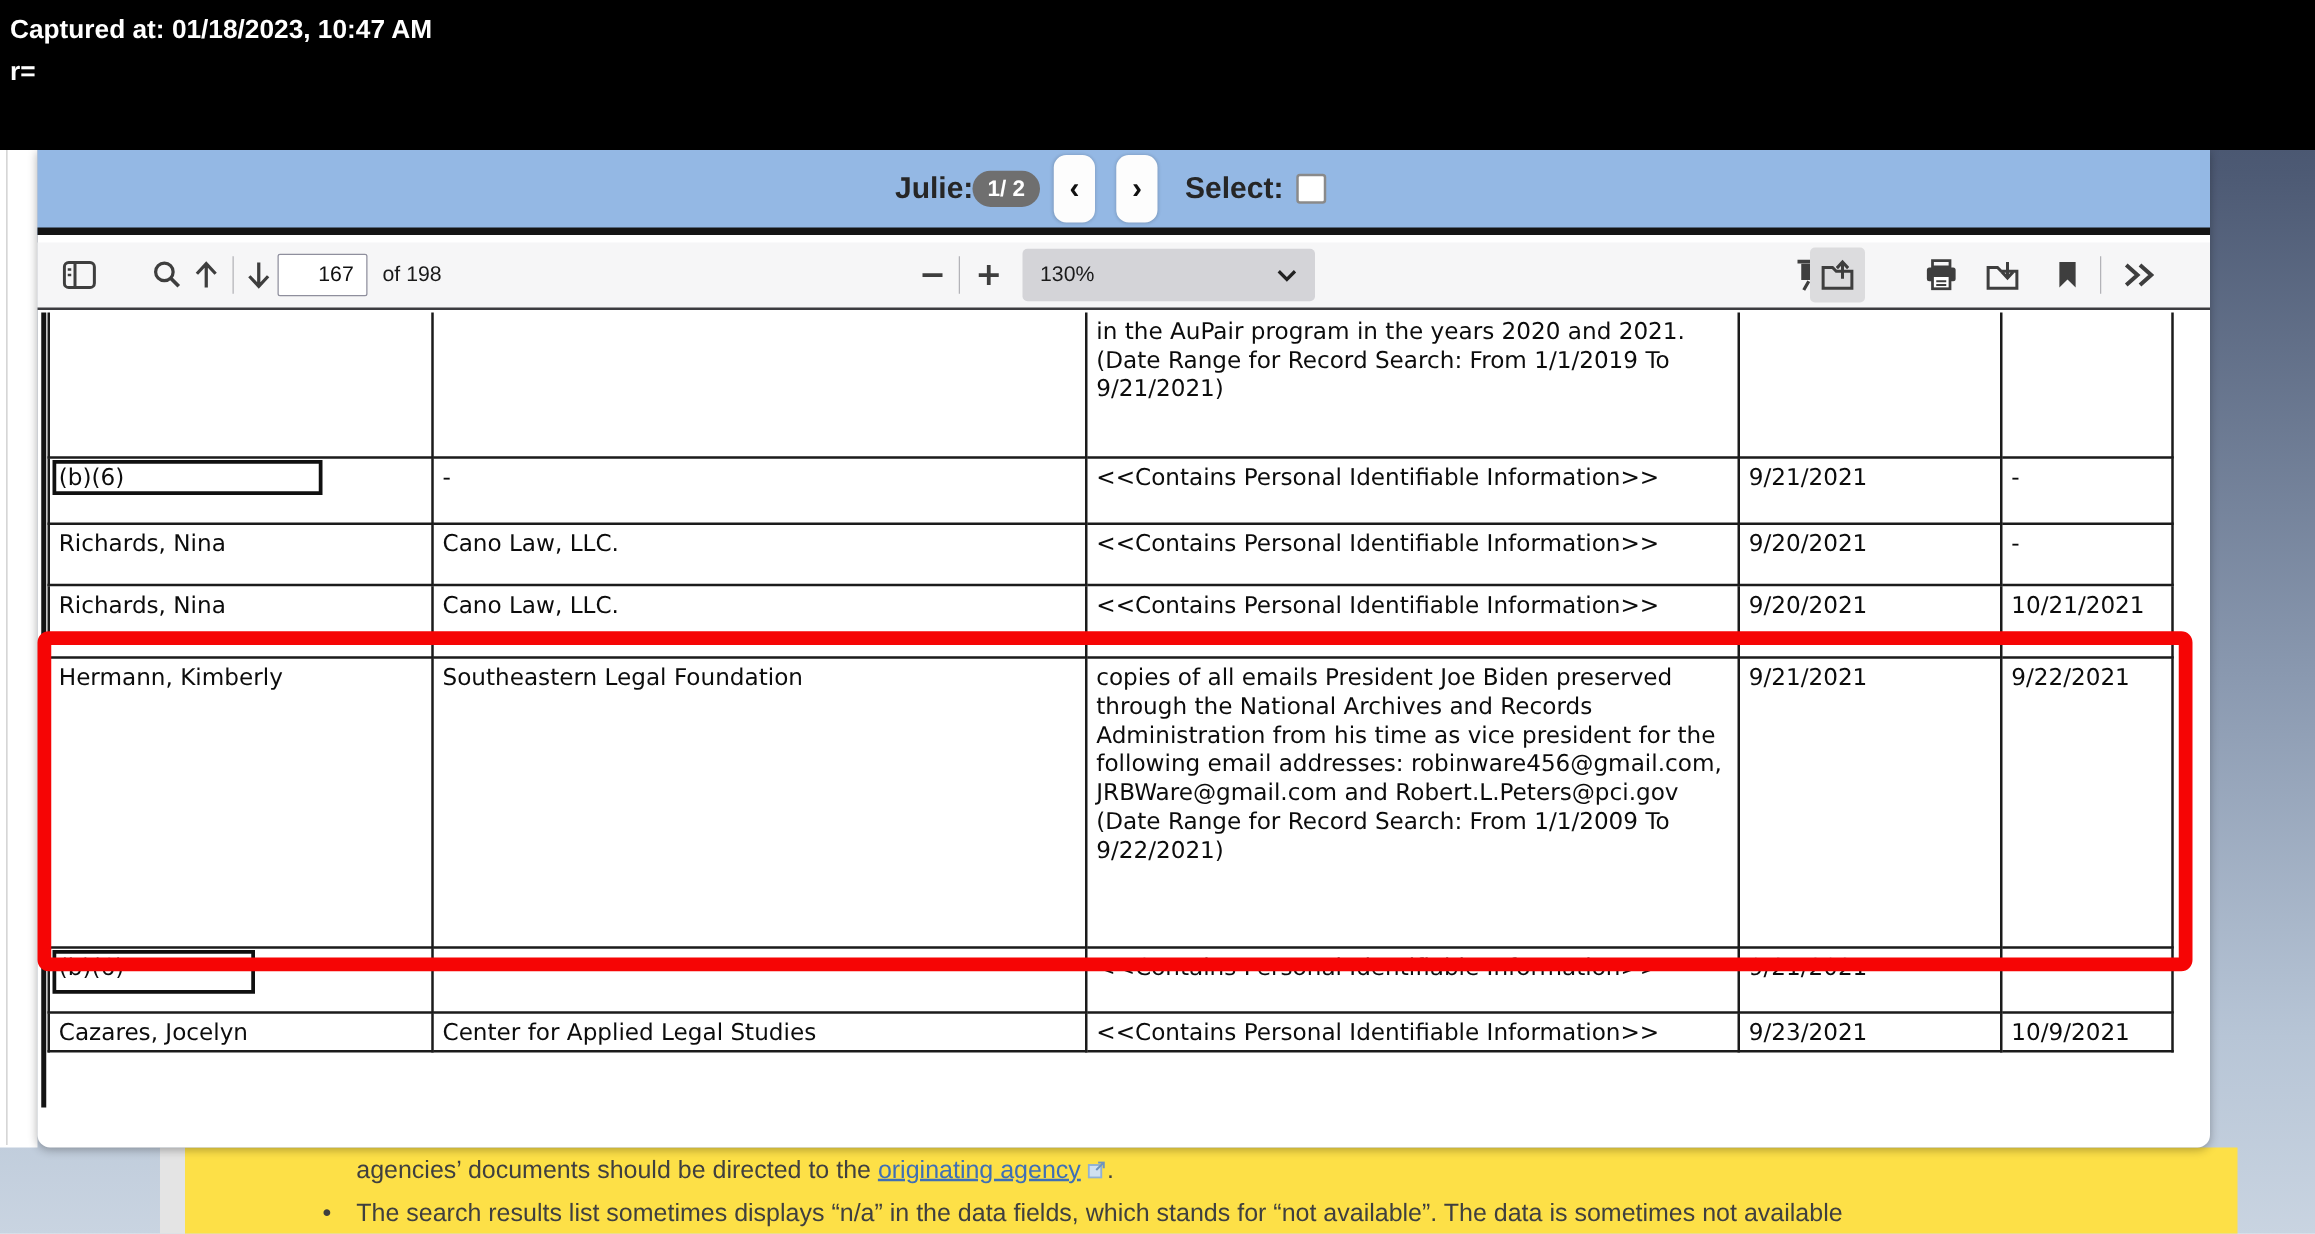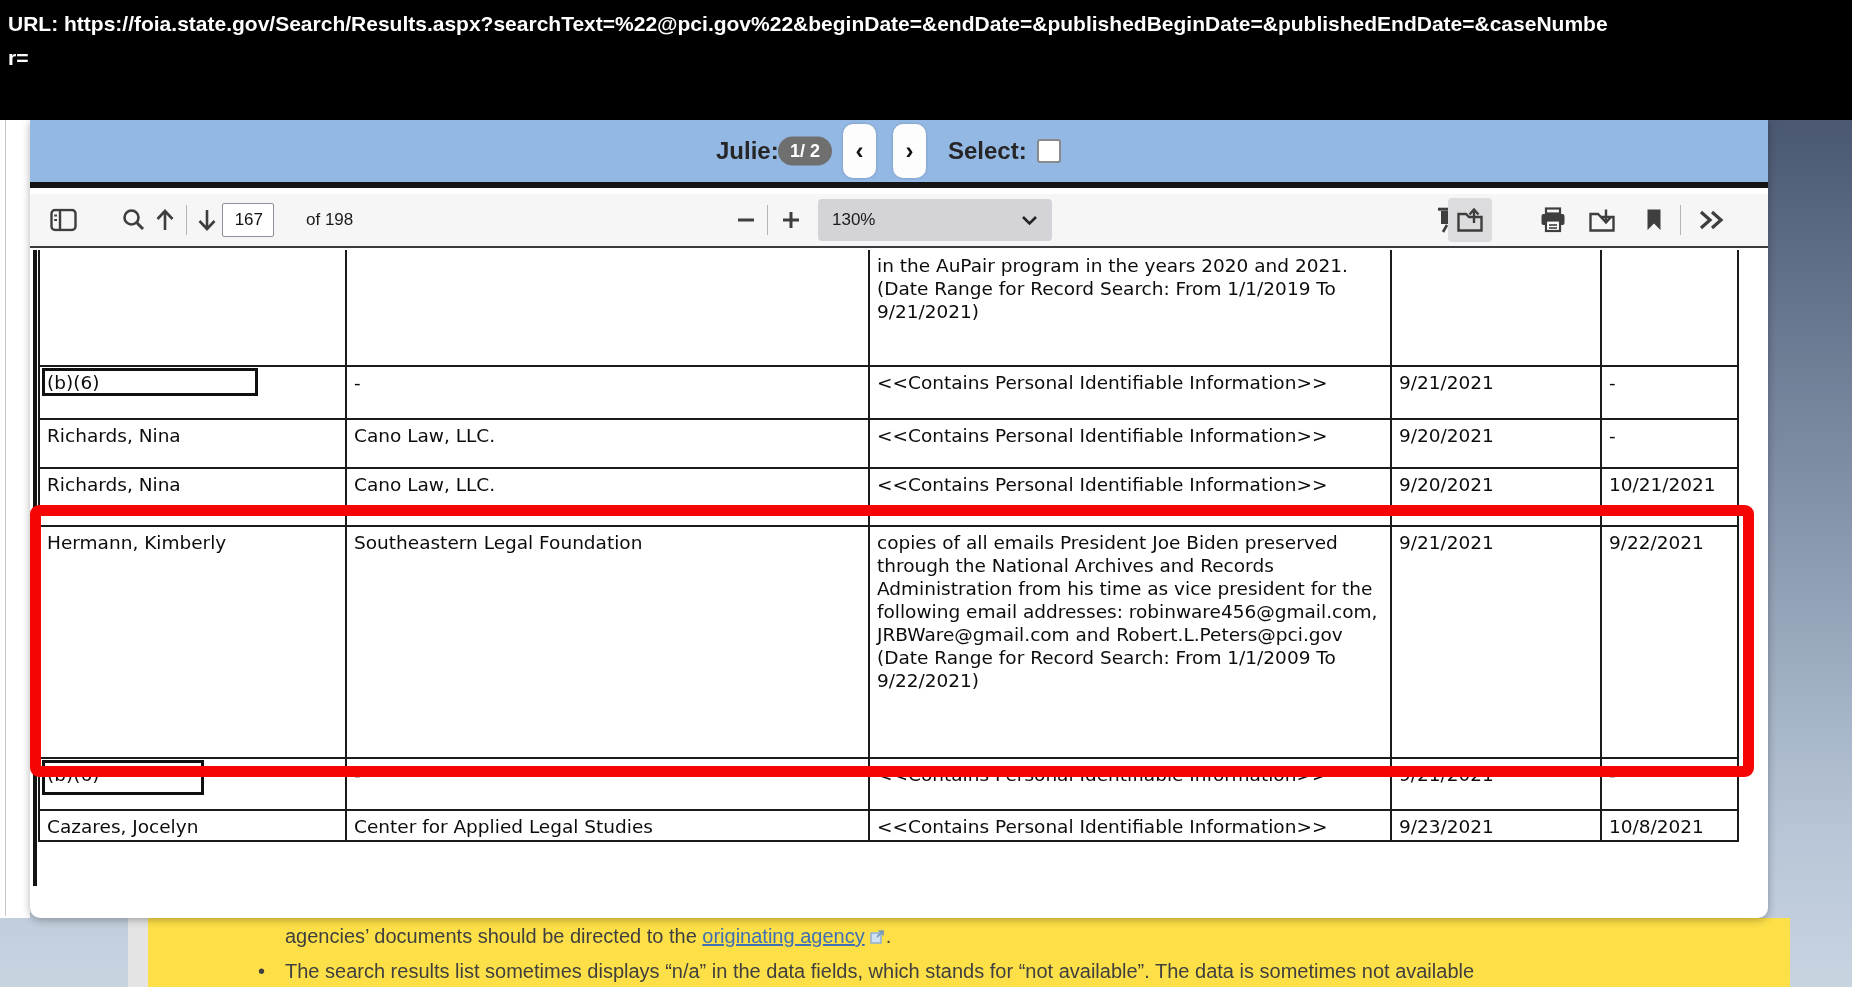"Captured at: 01/18/2023, 10:47 AM" div { html: none -> <div>Captured at: 01/18/2023, 10:47 AM</div> }
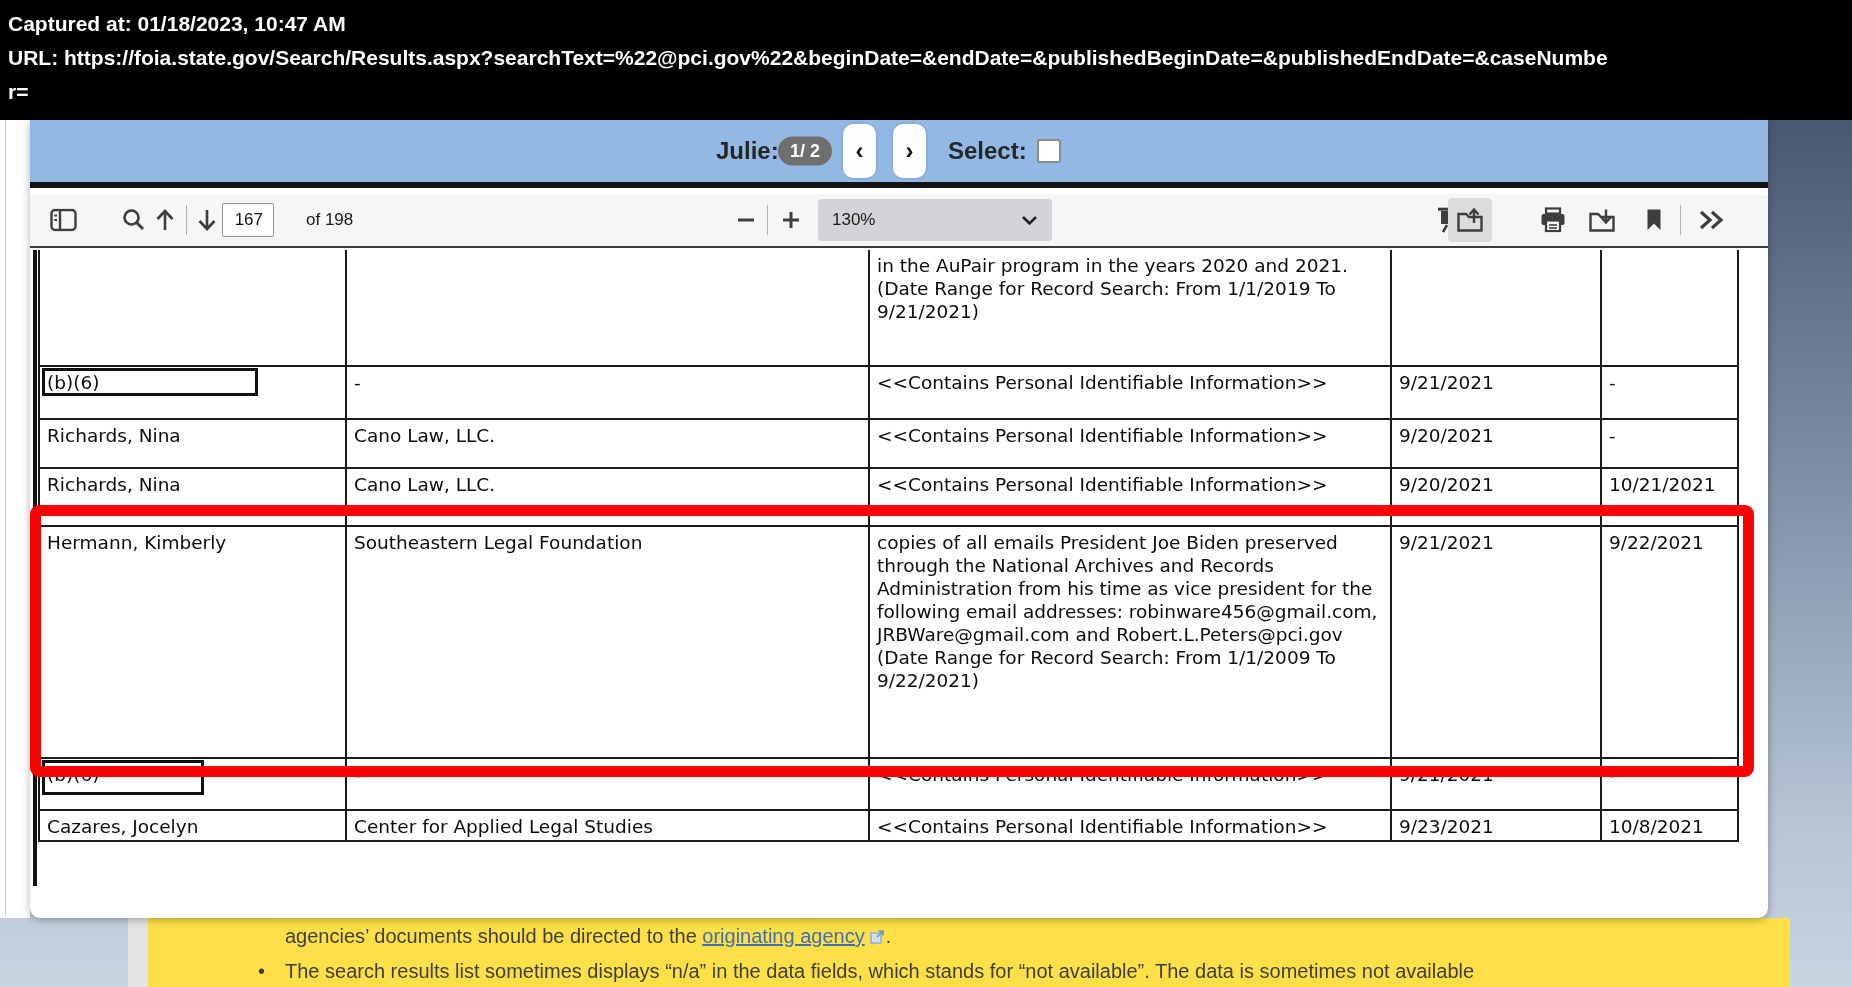"URL:" div { html: <div>URL: https://foia.state.gov/Search/Results.aspx?searchText=%22@pci.gov%22&amp;beginDate=&amp;endDate=&amp;publishedBeginDate=&amp;publishedEndDate=&amp;caseNumbe</div> -> none }
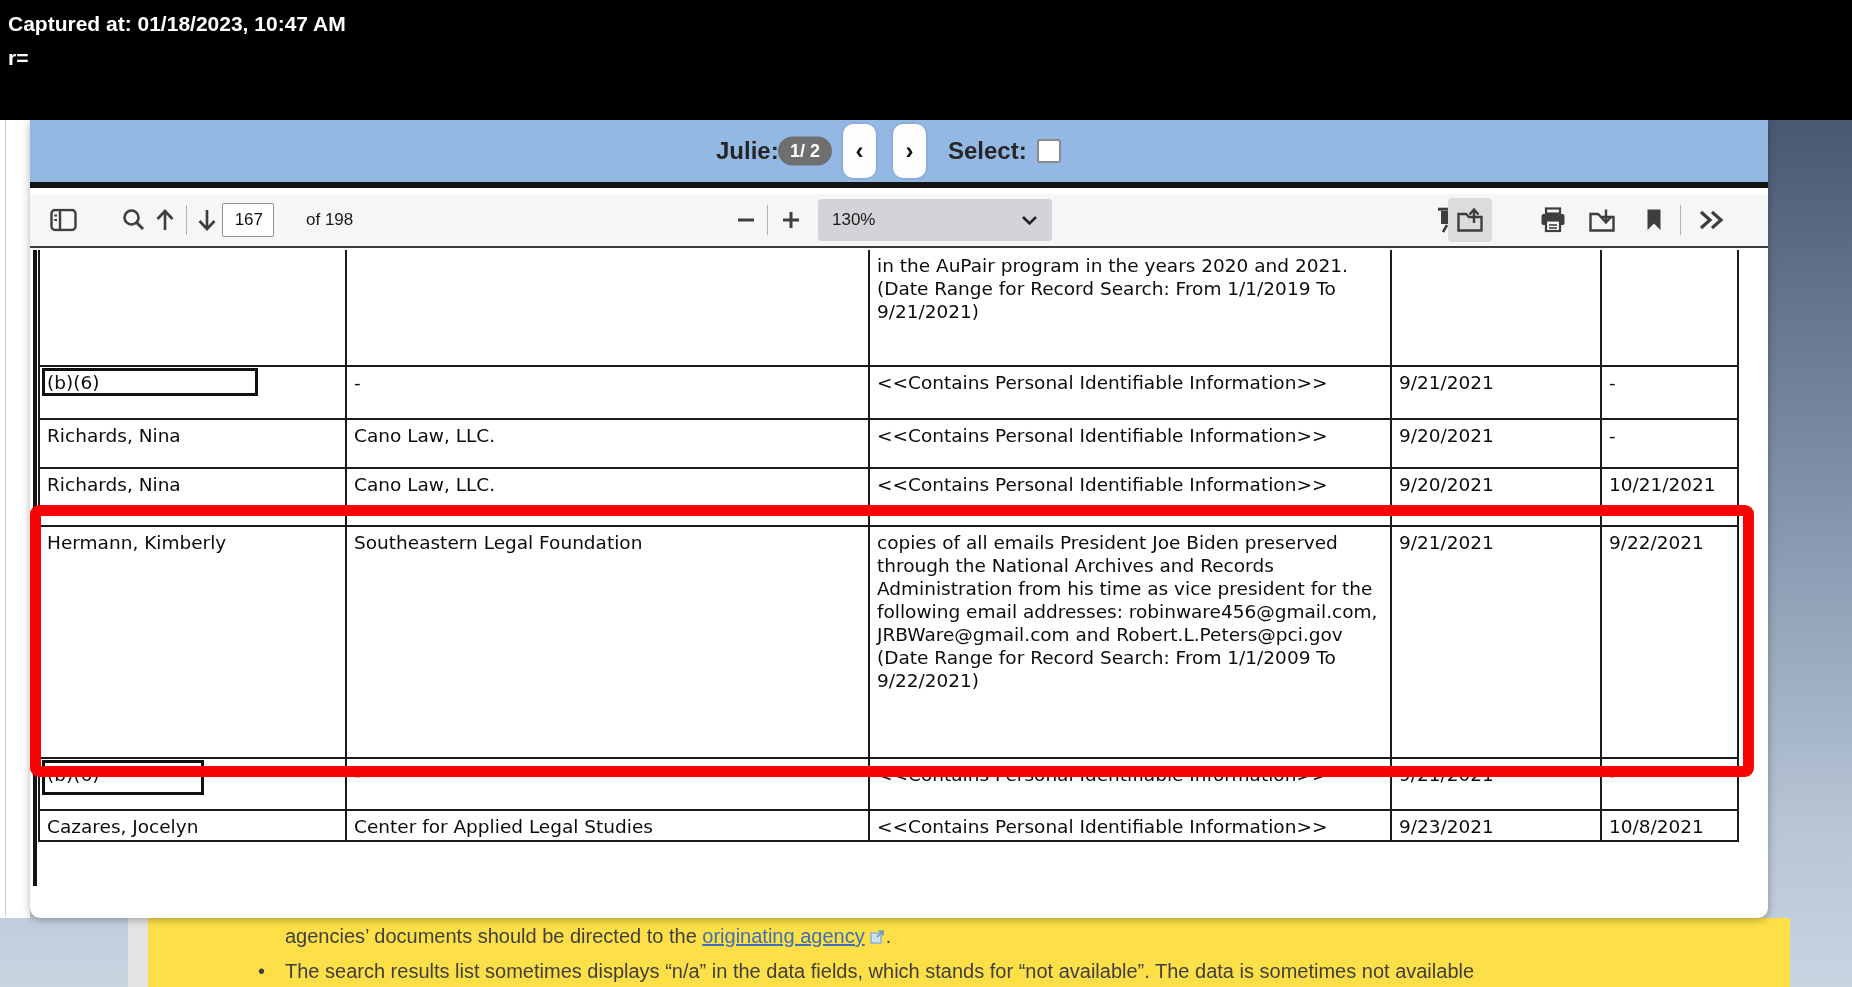"167" .page-input { width: 52px -> 72px }
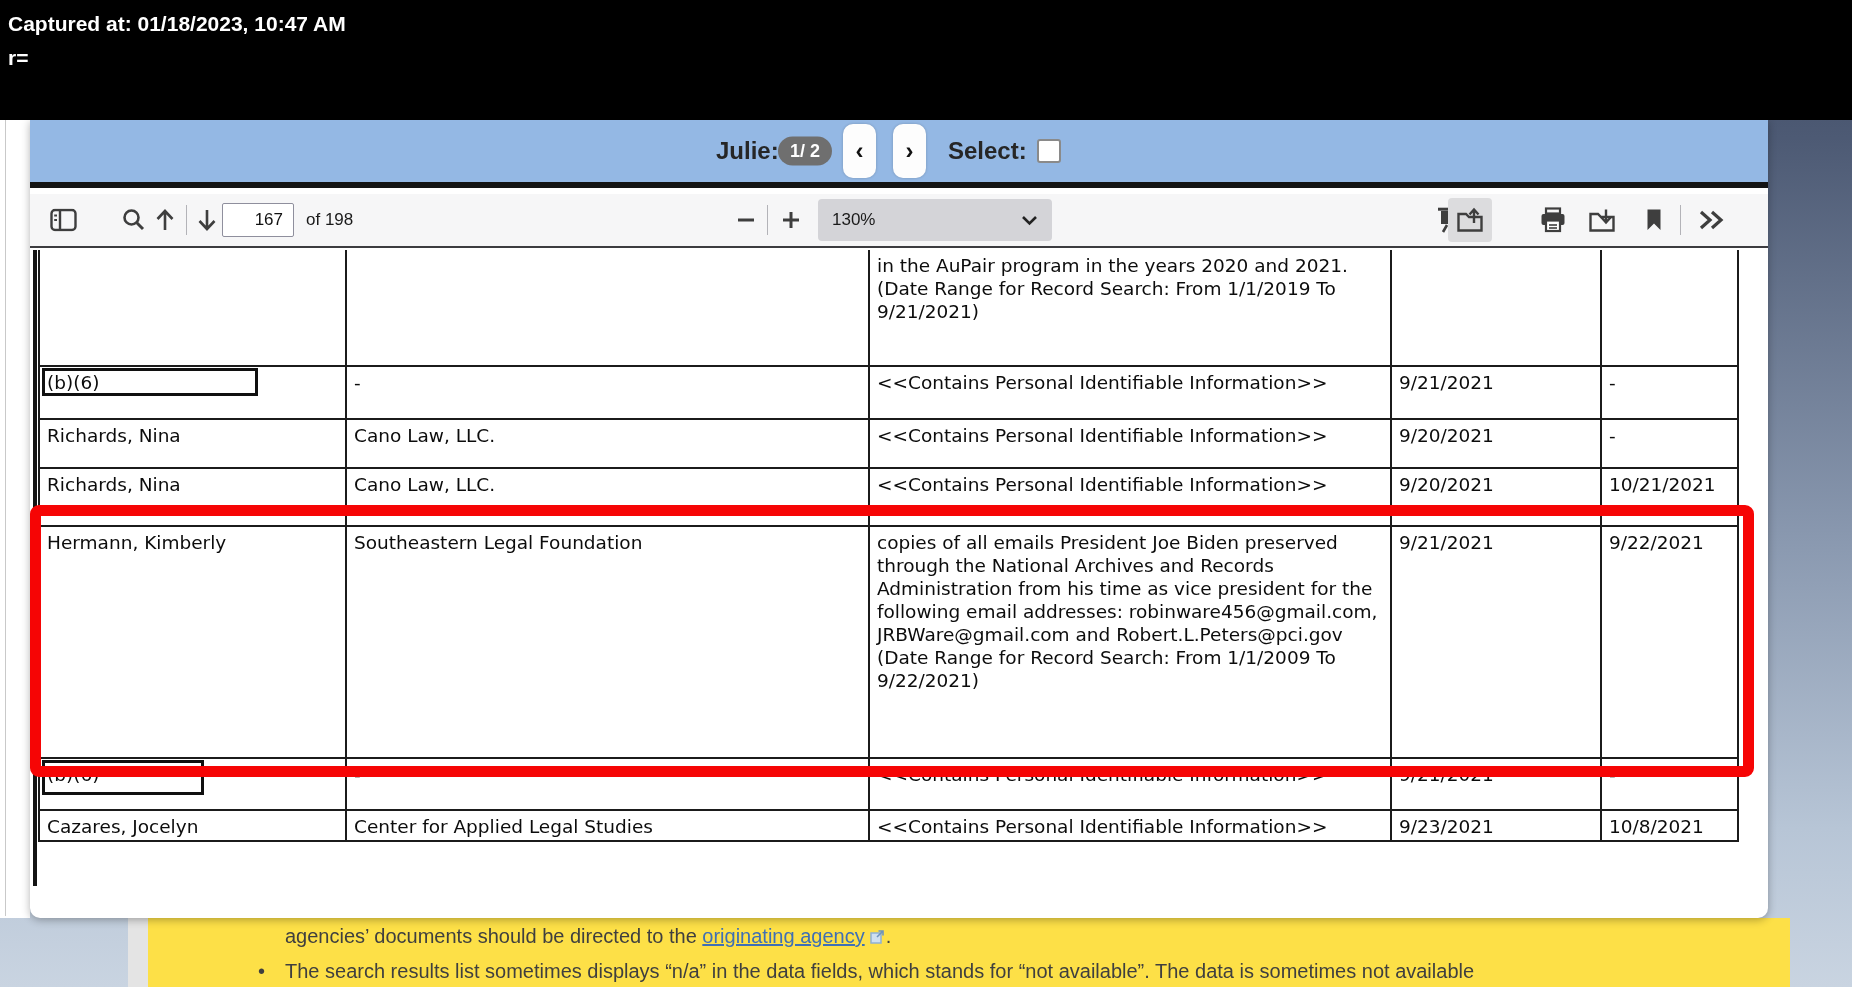"10/8/2021" td { text: 10/8/2021 -> 10/9/2021 }
